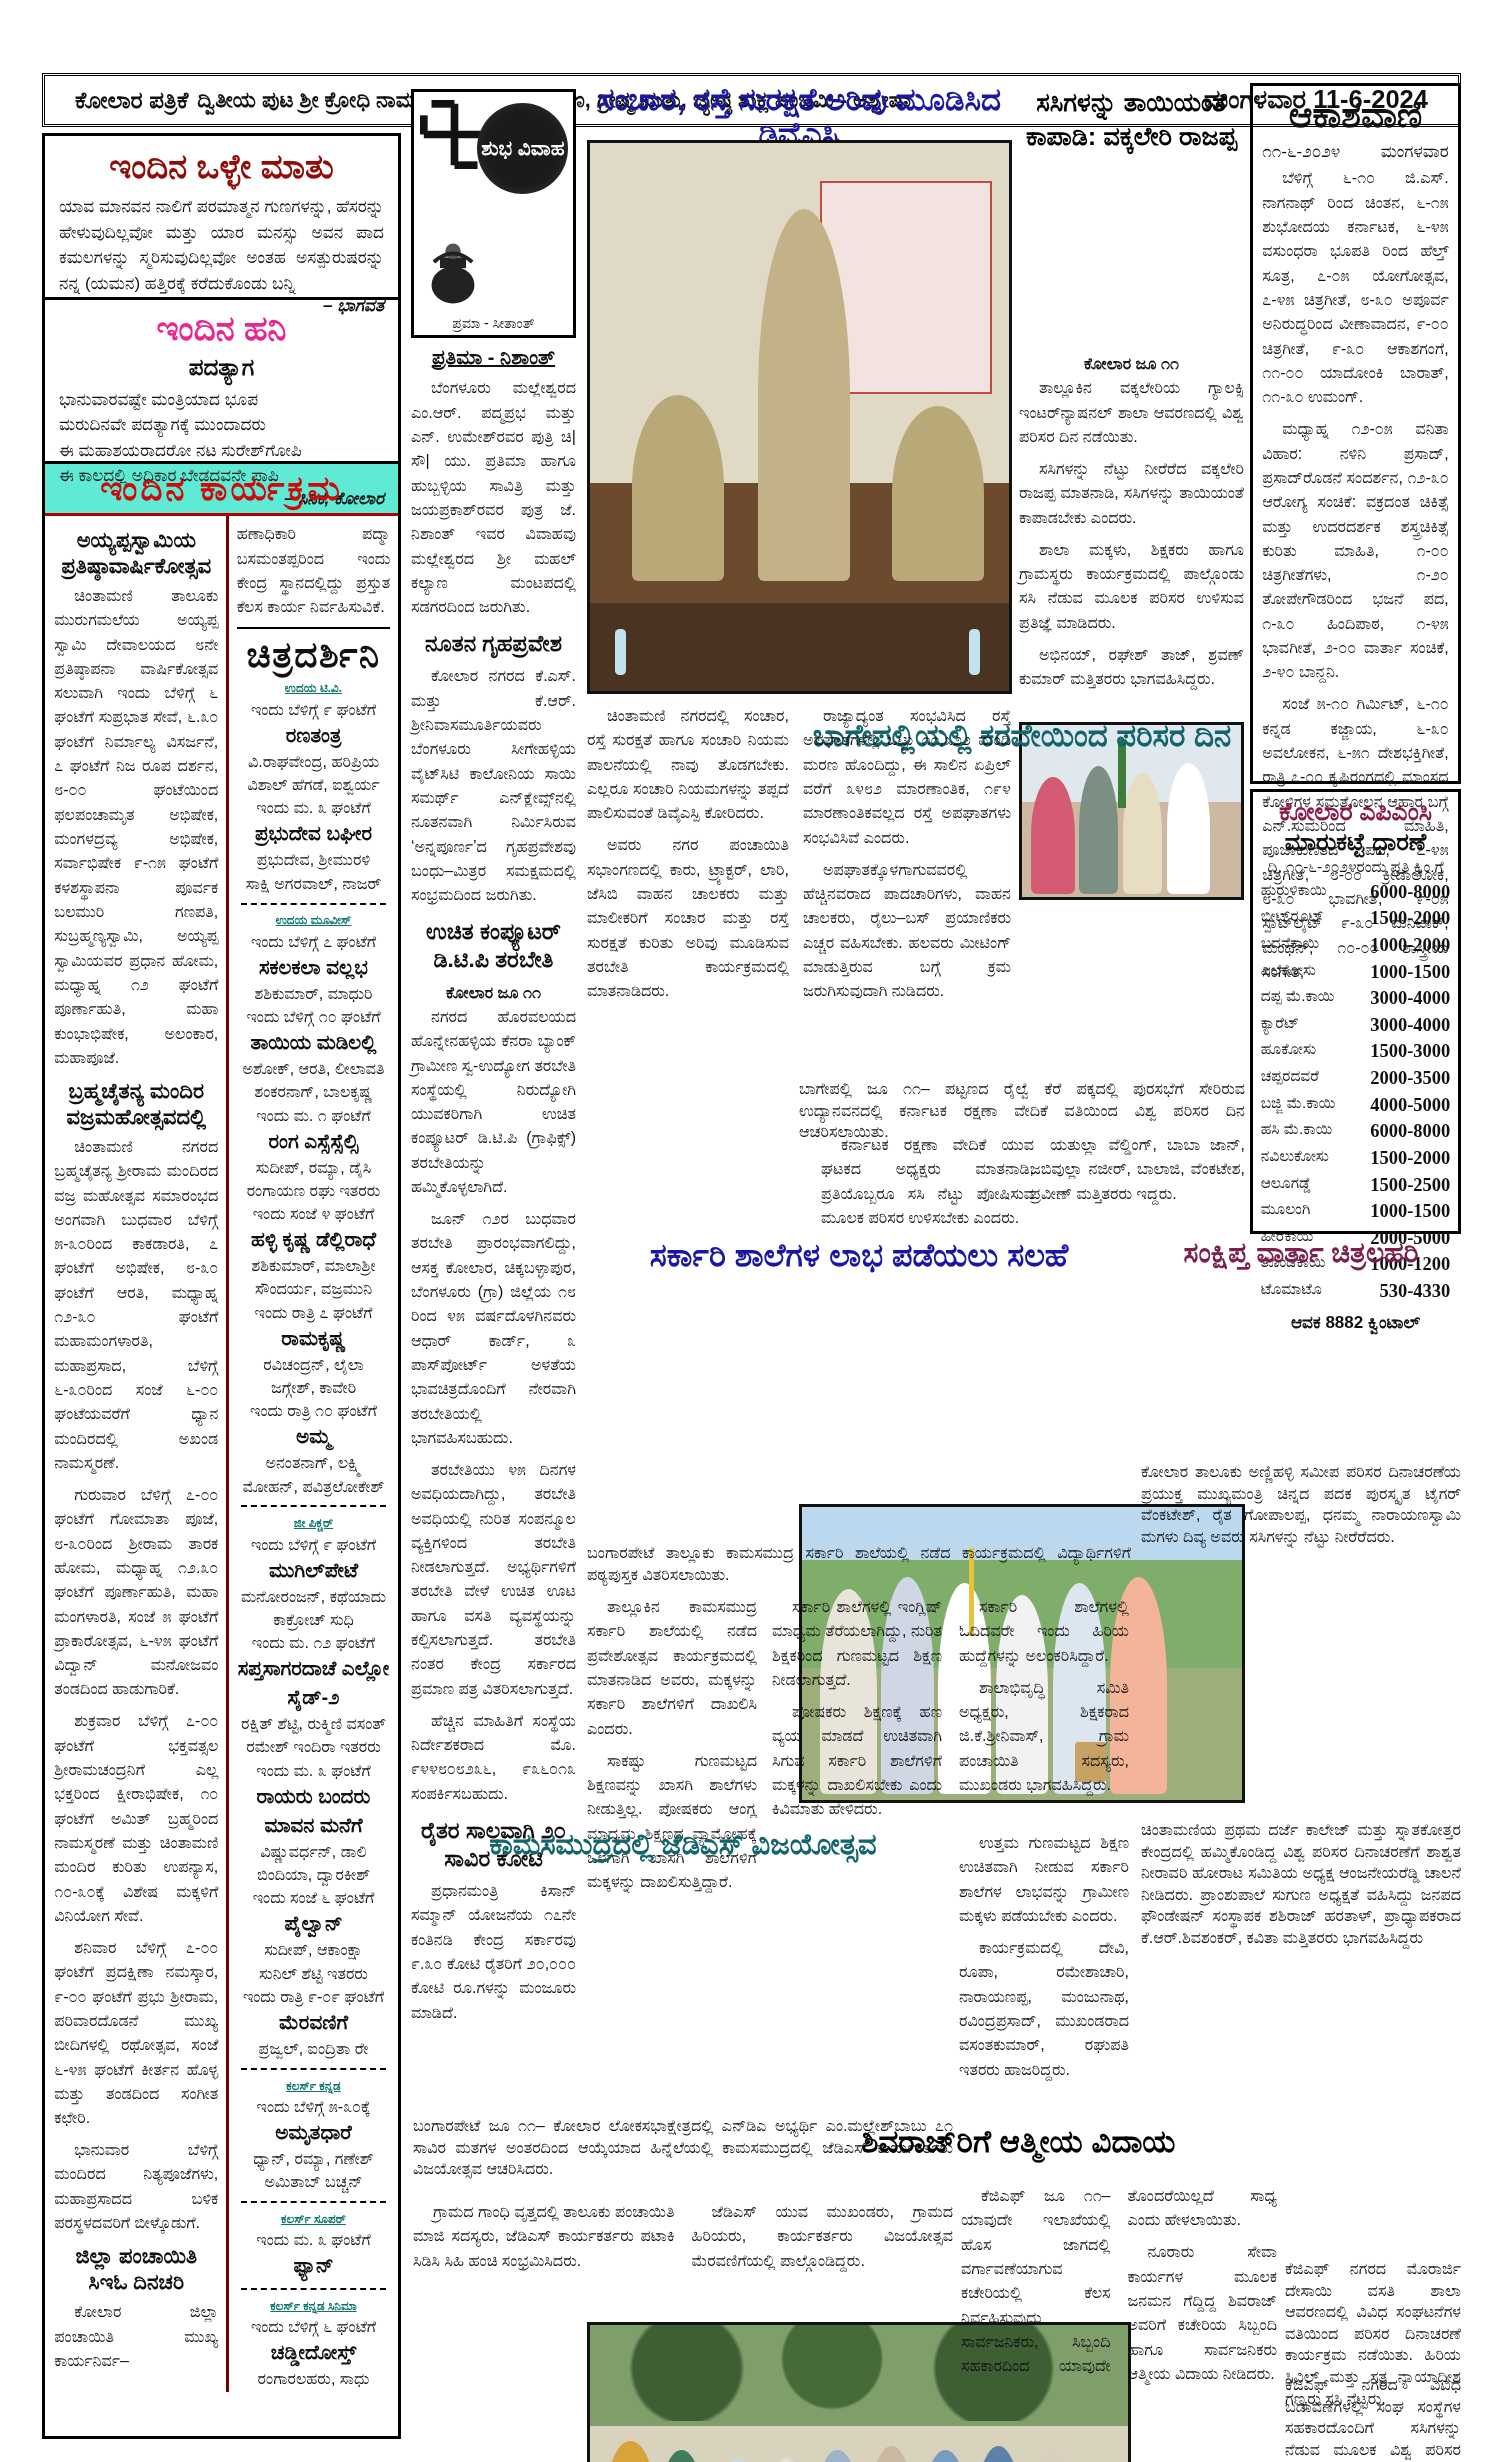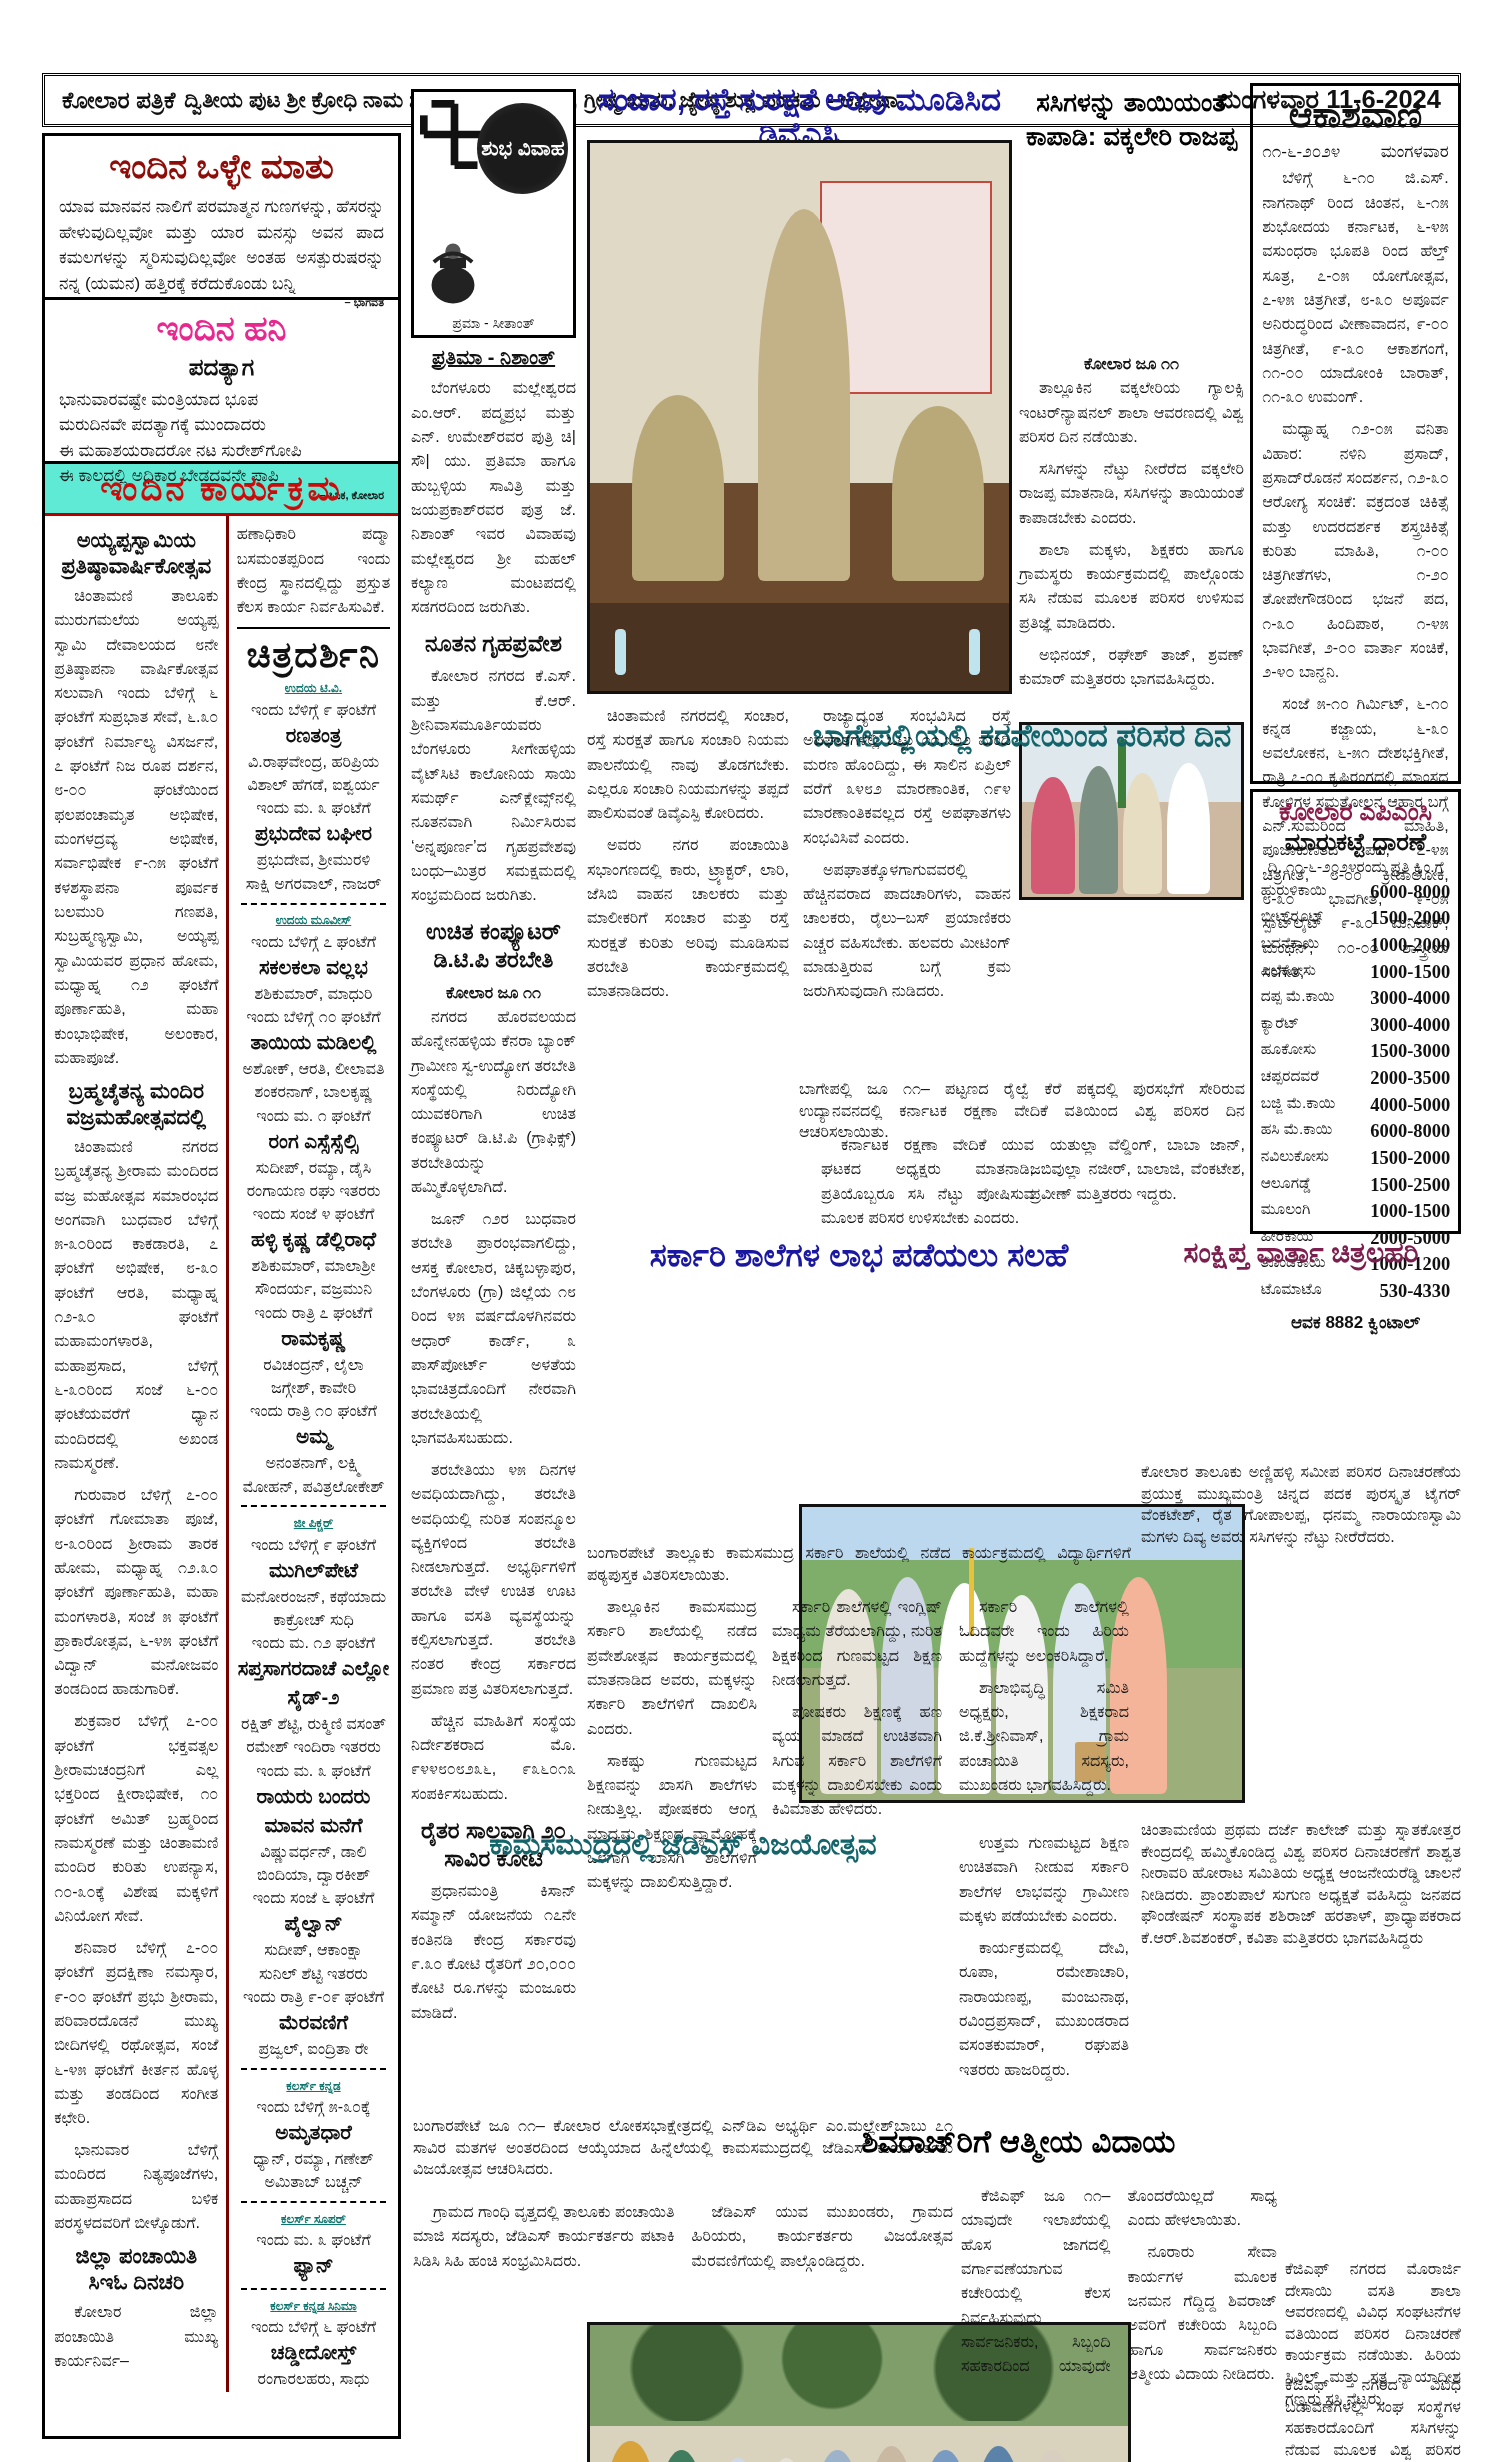"ಕೋಲಾರ ಪತ್ರಿಕೆ" #masthead { padding: 0 17px -> 0 30px }
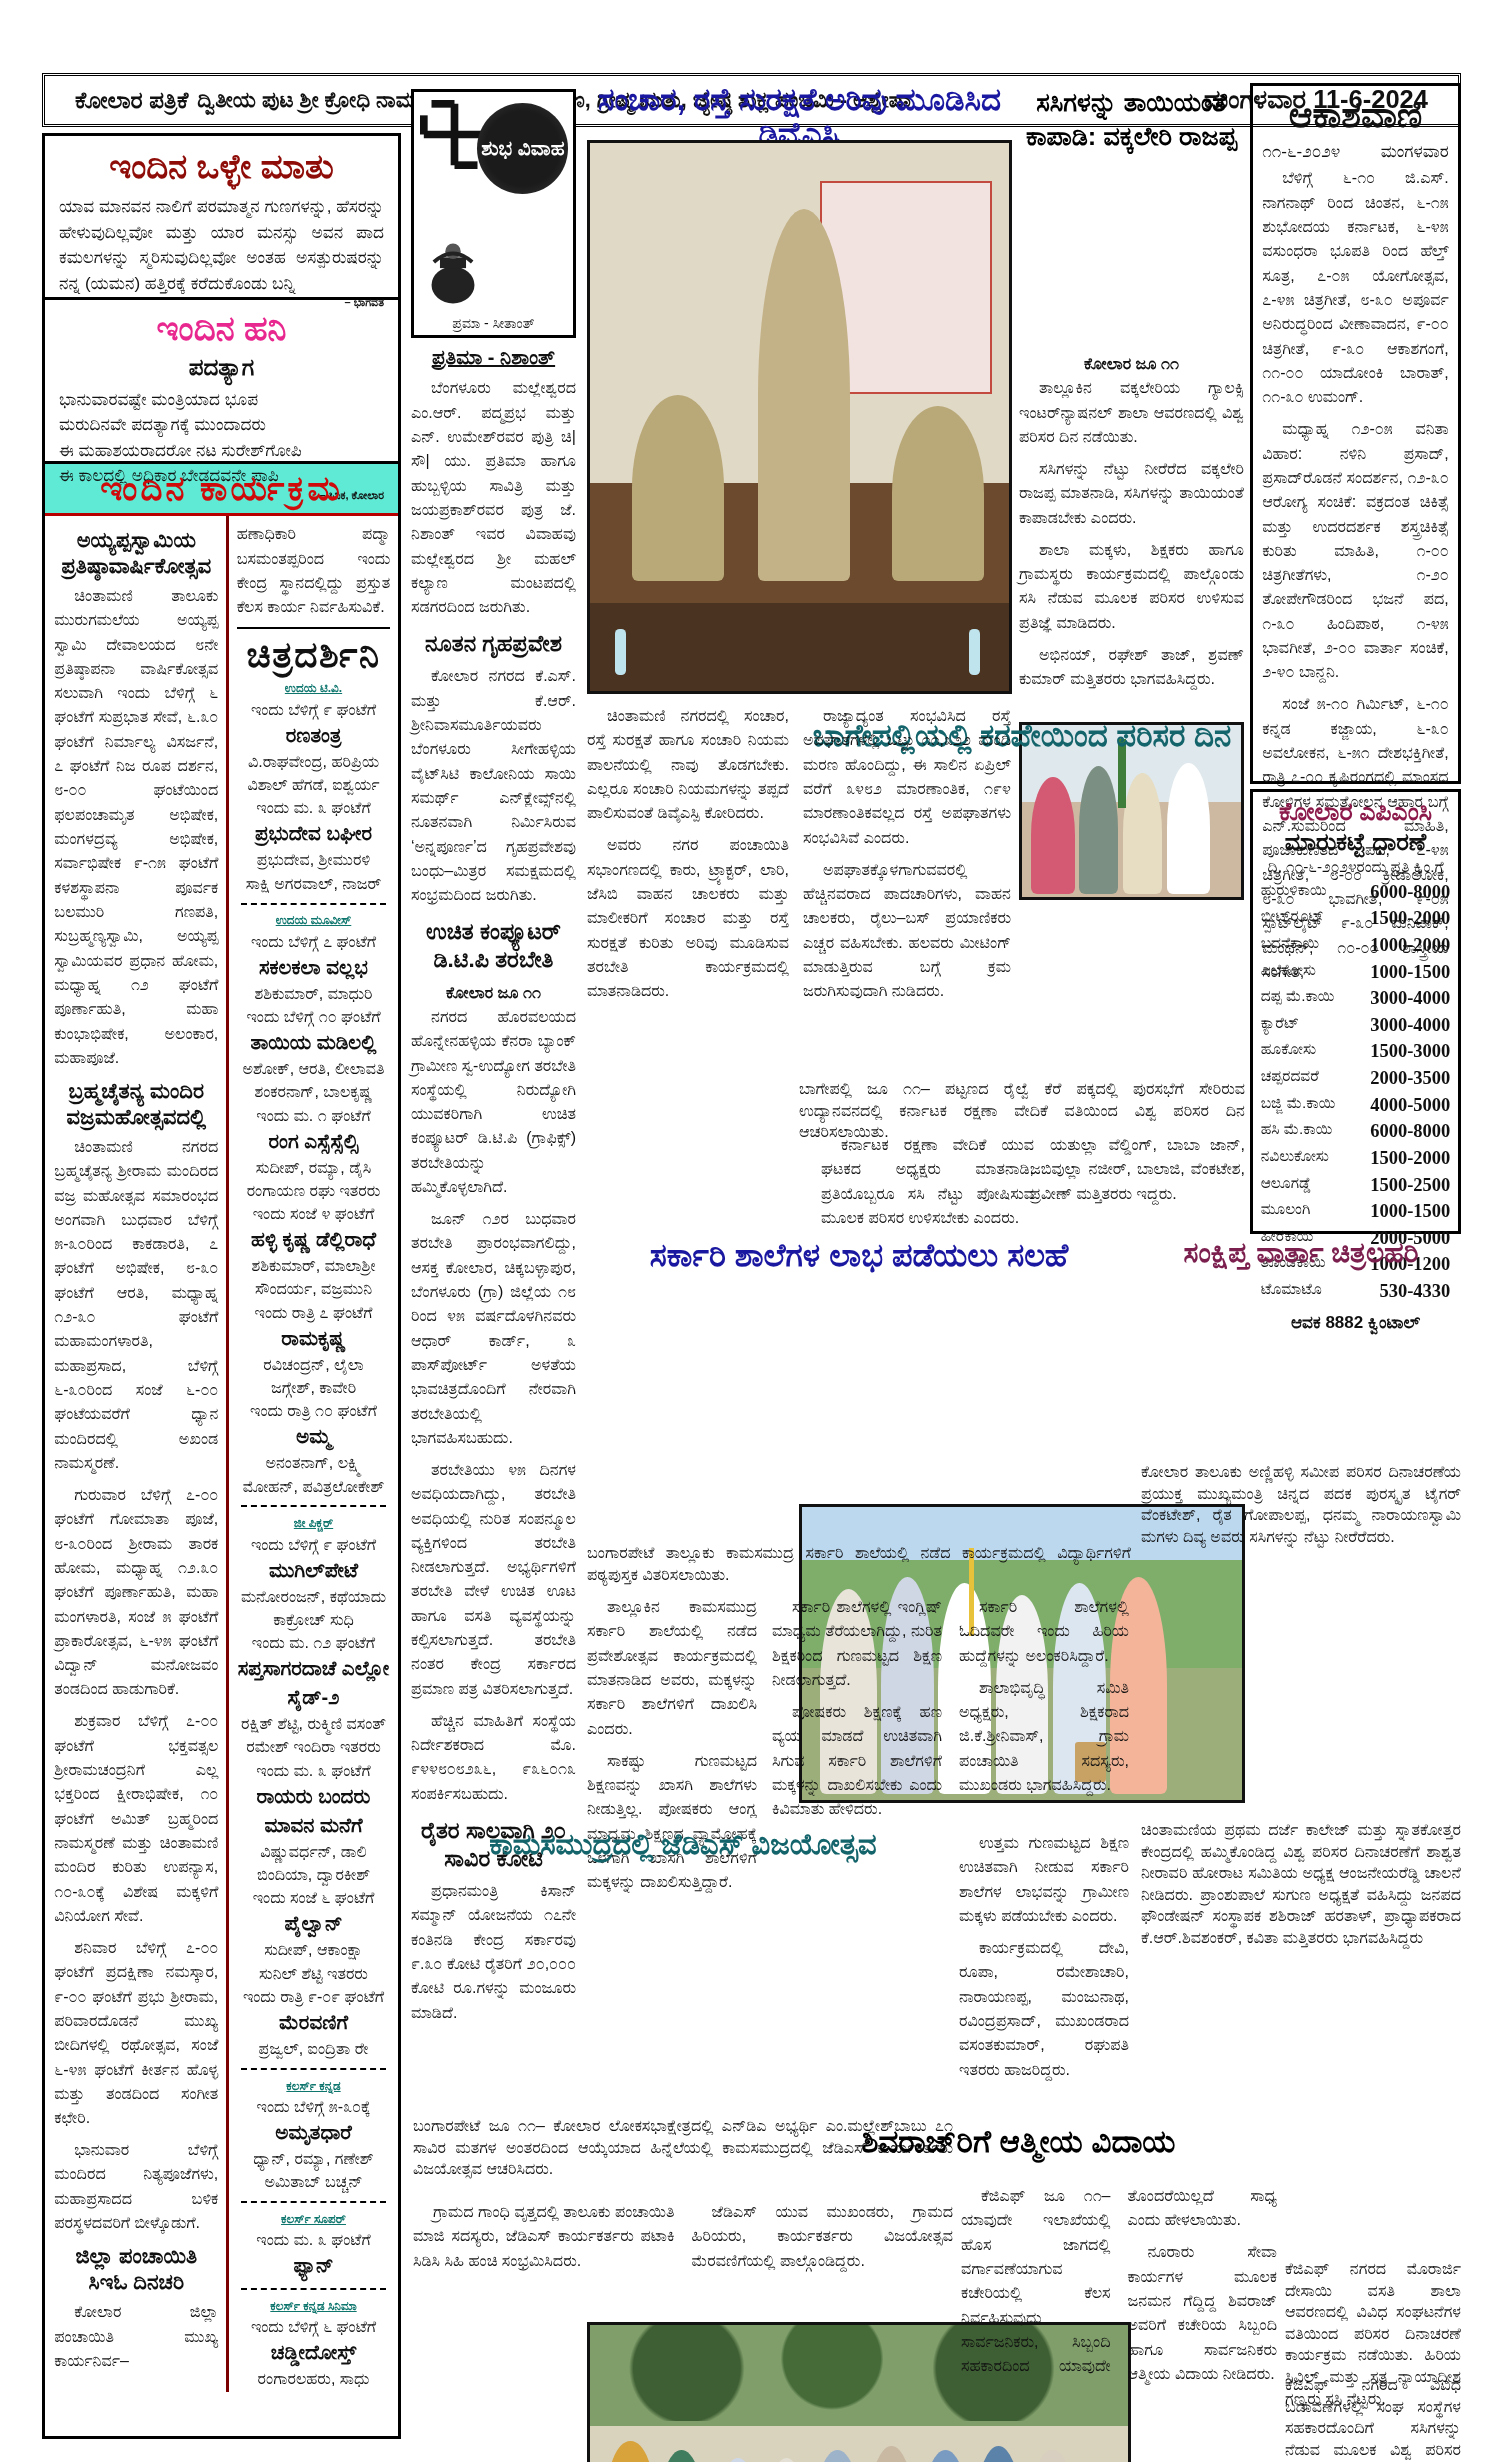"– ಭಾಗವತ" .sig { font-size: 11px -> 17px; font-style: none -> italic }
